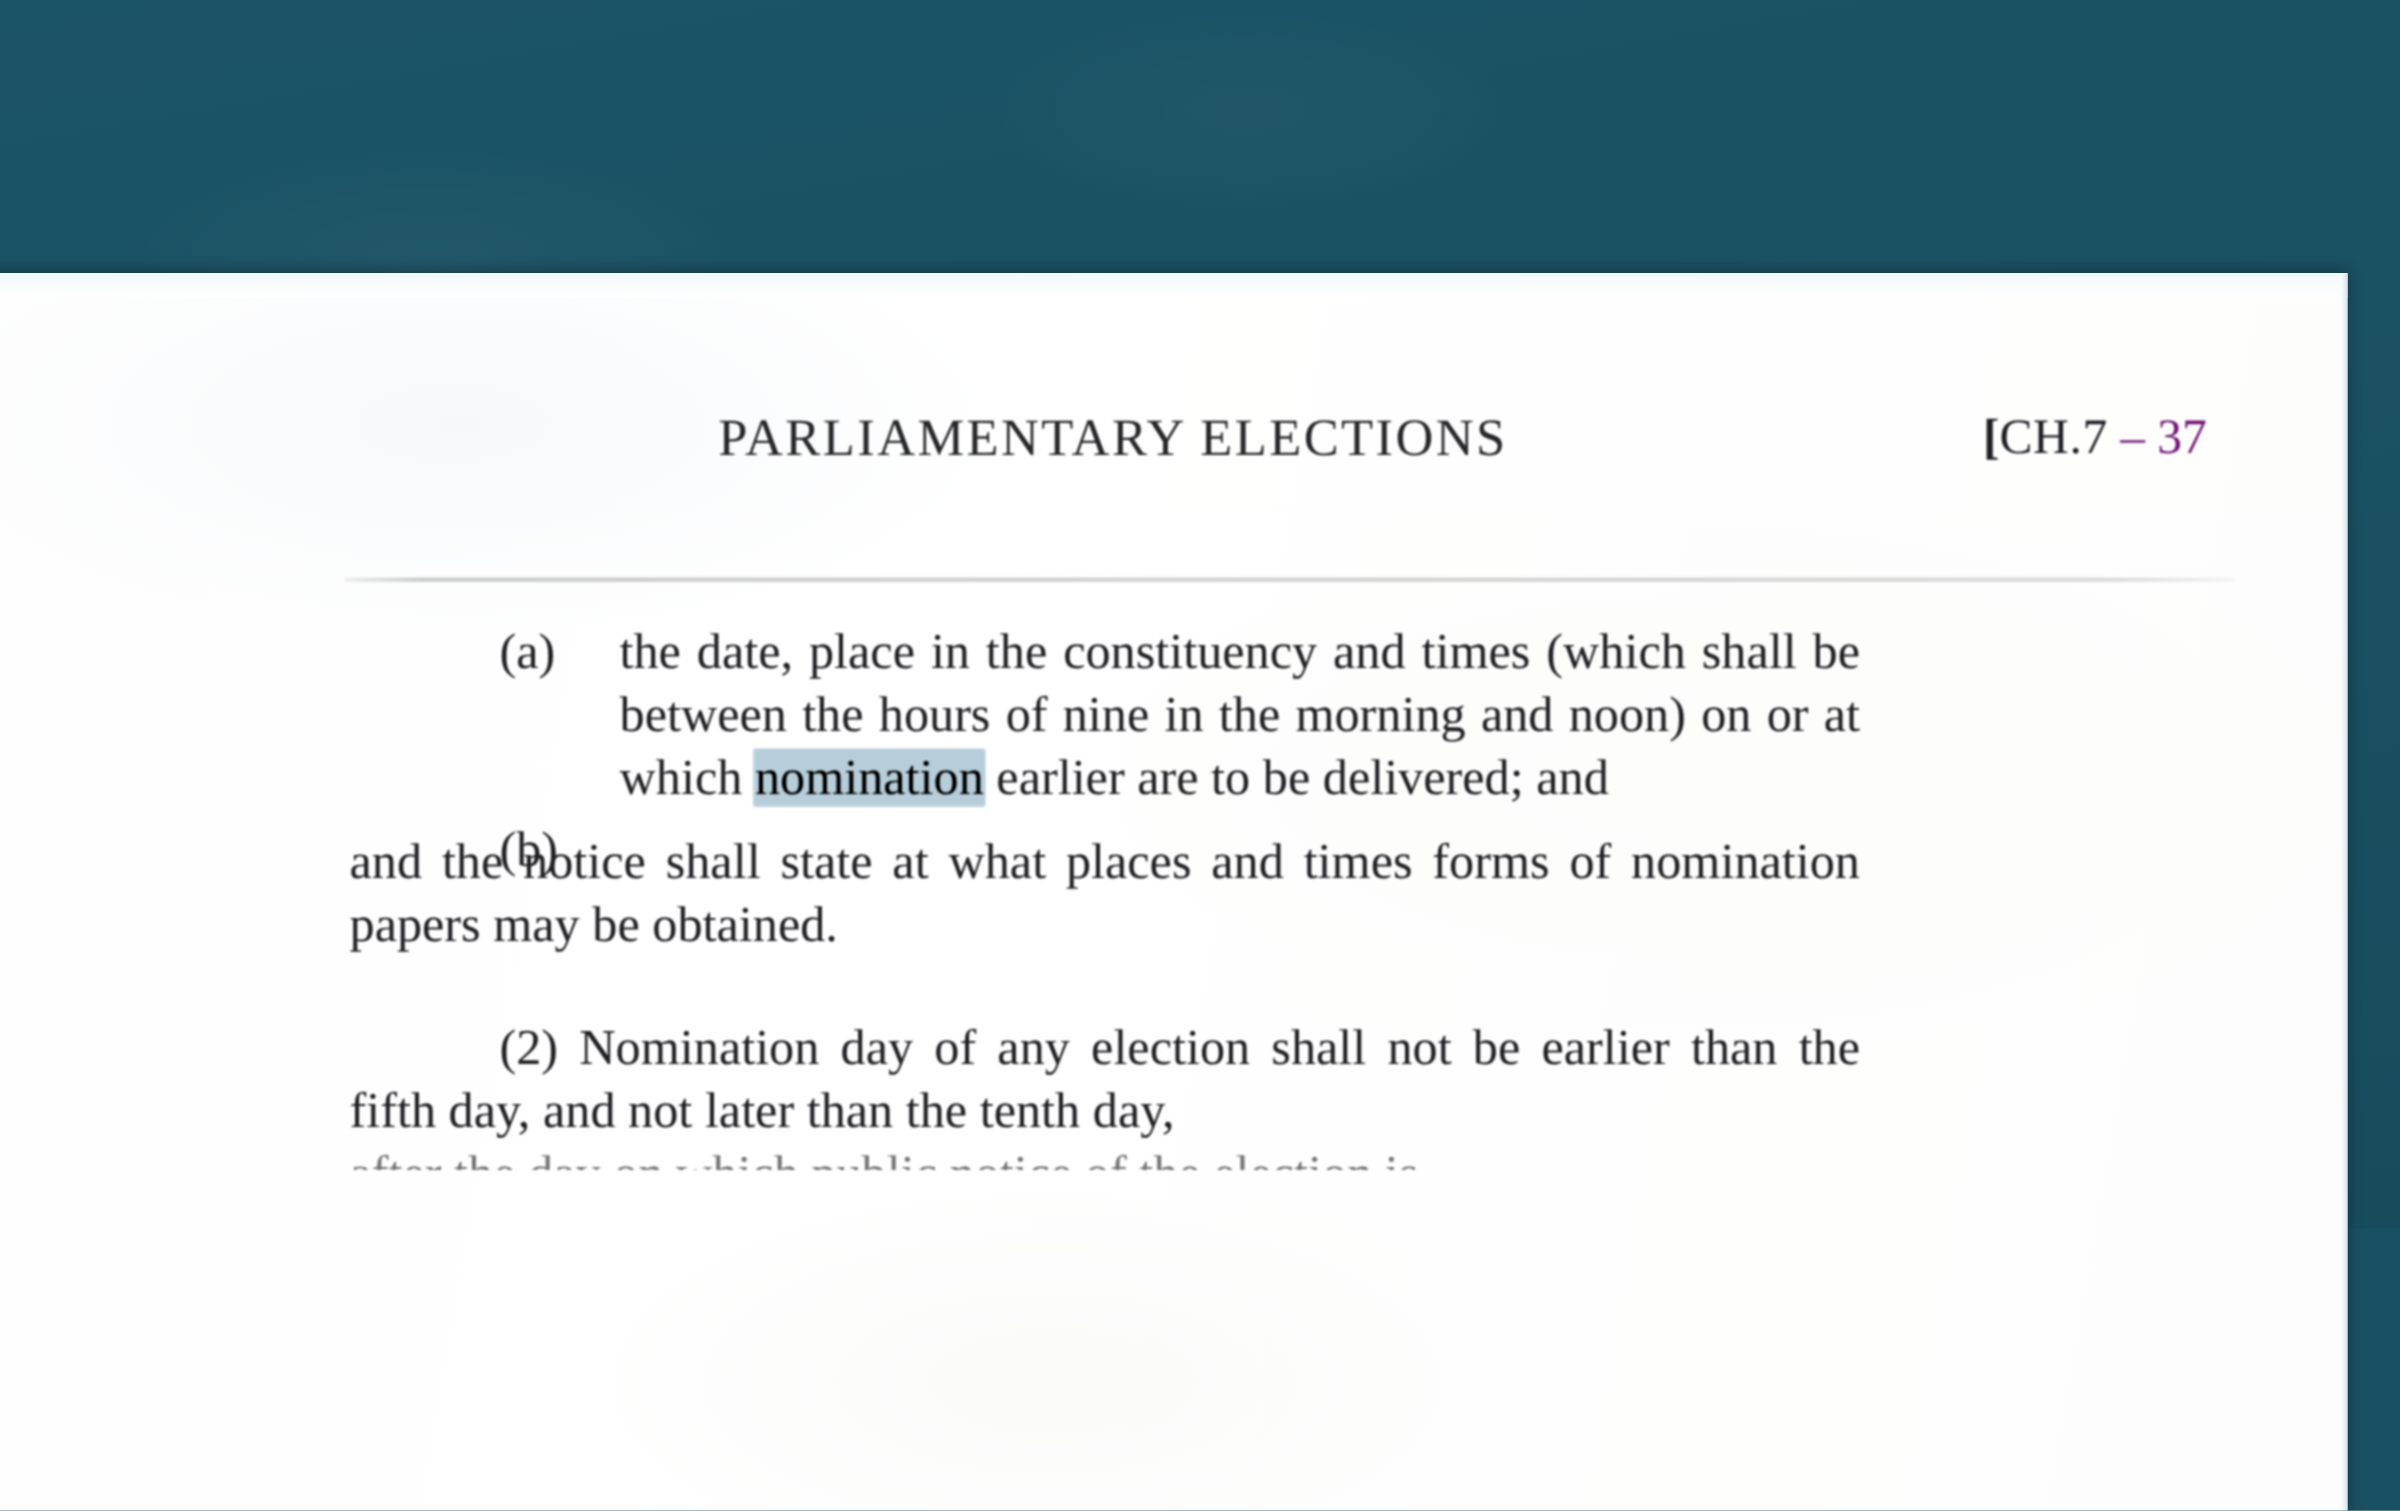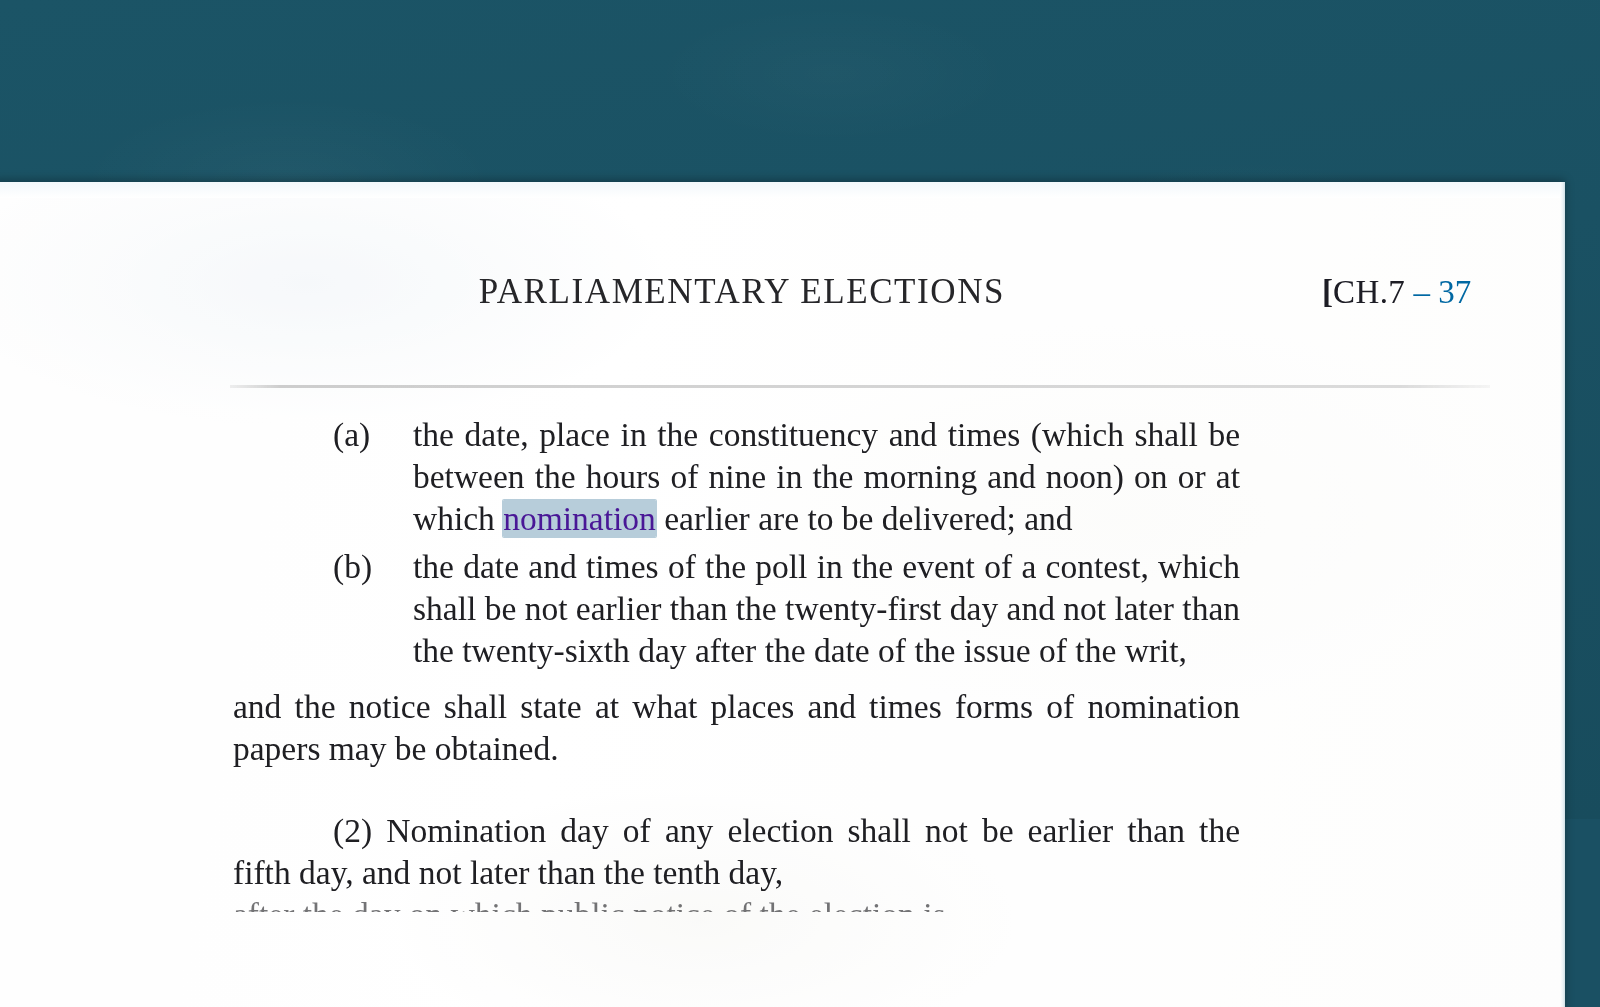"– 37" #head-ref .pageno { color: #0369a1 -> #701a75 }
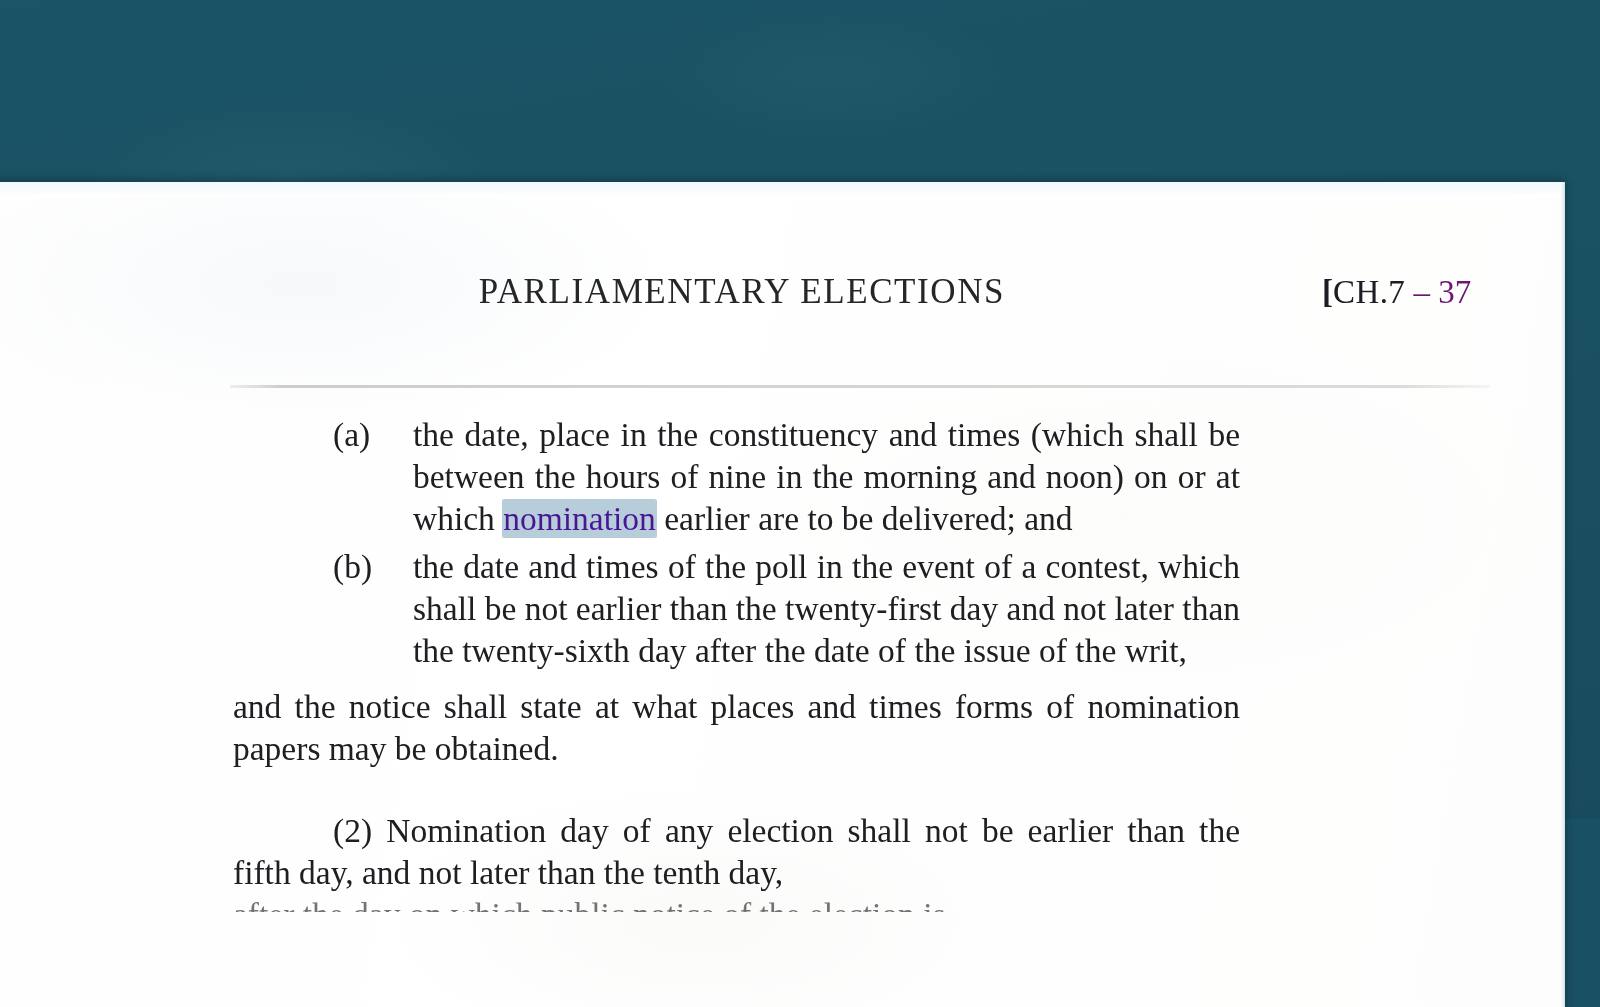"nomination" .selection { color: #4c1d95 -> #000000 }
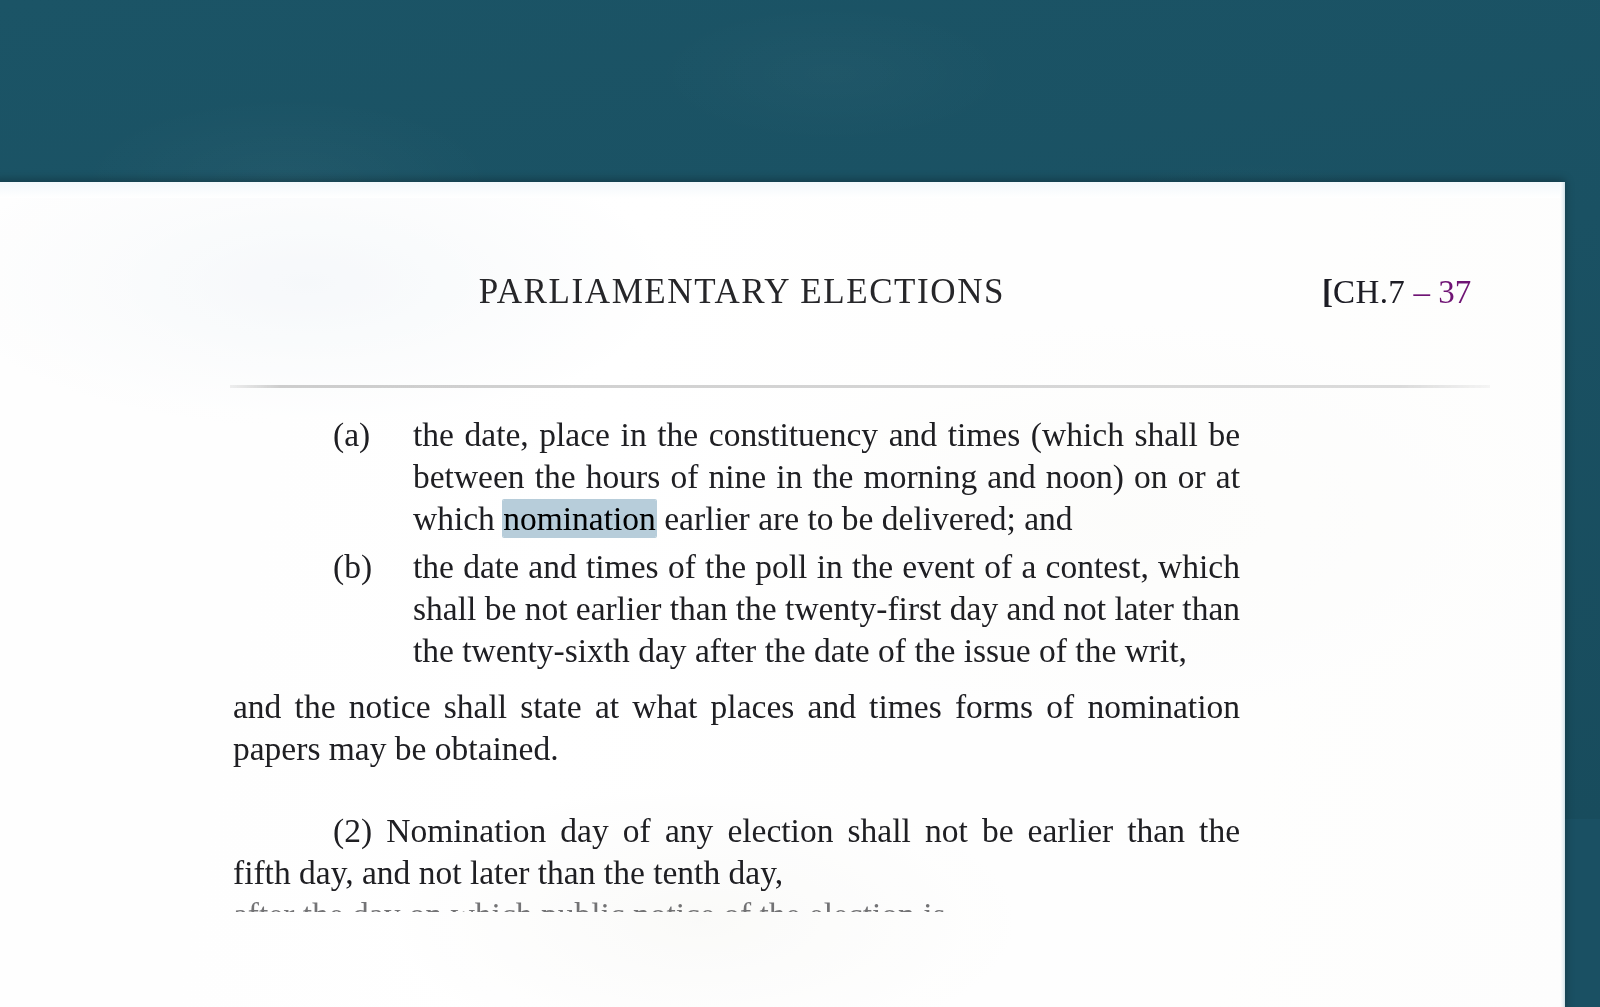"the date and times of" span { html: <span>the date and times of the poll in the event of a contest, which shall be not earlier than the twenty-first day and not later than the twenty-sixth day after the date of the issue of the writ,</span> -> none }
